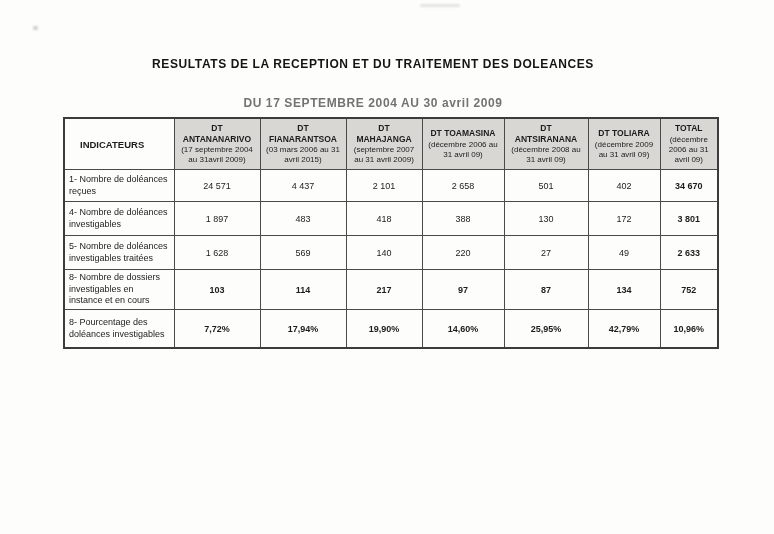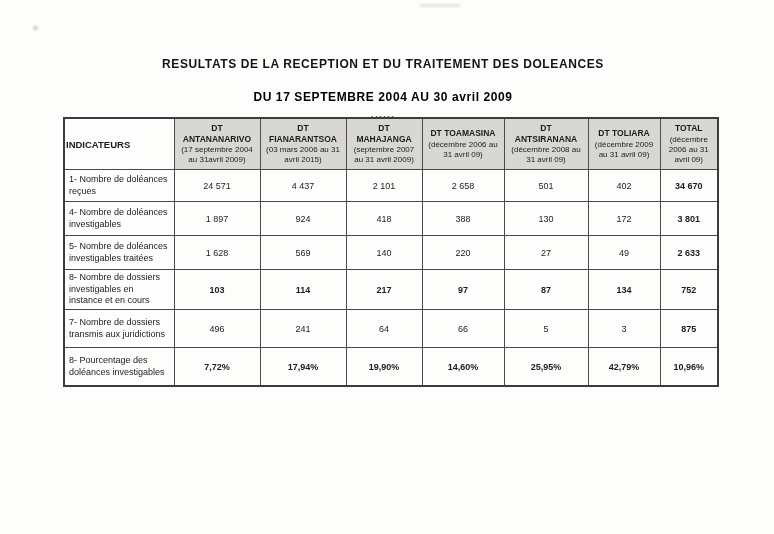"RESULTATS DE LA RECEPTION ET" .title-block { left: 56px -> 46px }
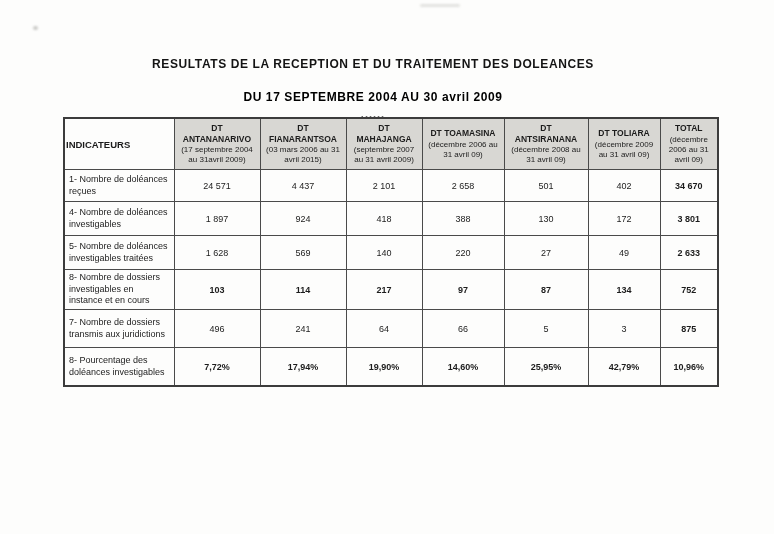"DU 17 SEPTEMBRE 2004 AU" .title-line2 { color: #000000 -> #737373; margin-top: 19px -> 25px }
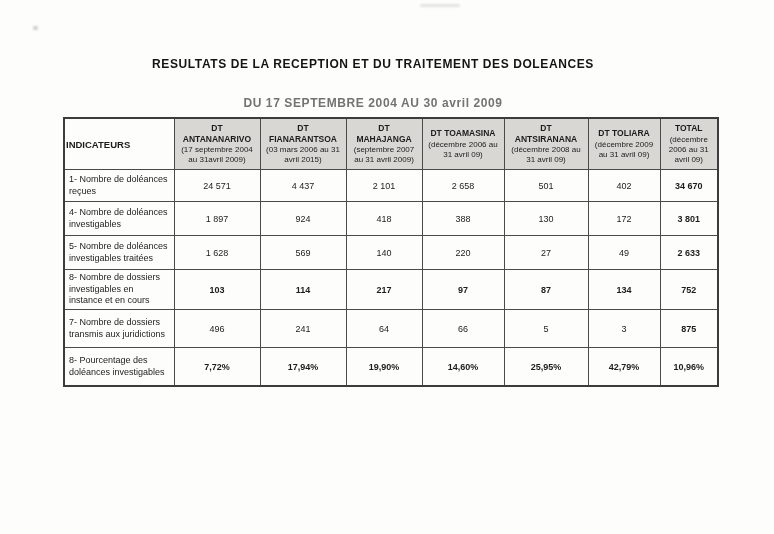"INDICATEURS" th.col-indicators { padding-left: 1px -> 15px }
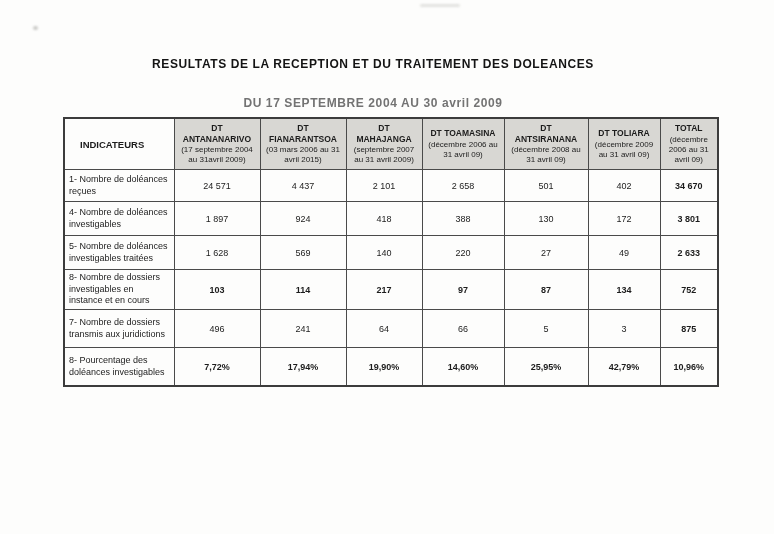"924" td.value-cell { text: 924 -> 483 }
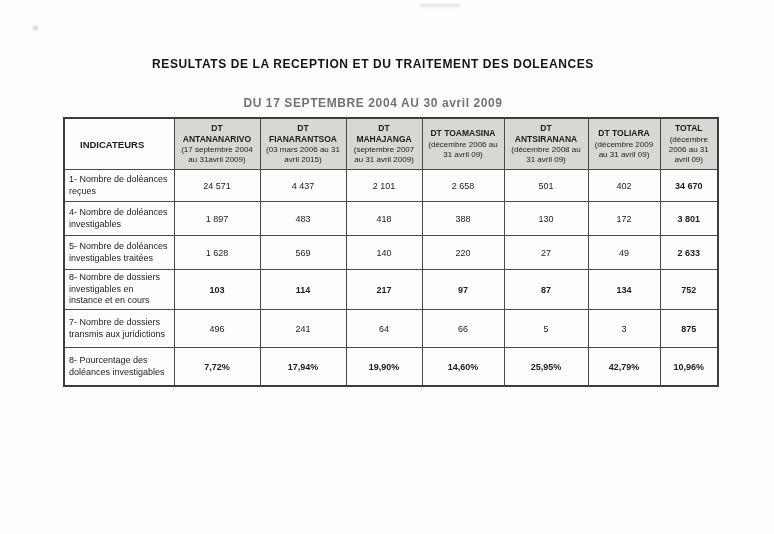"7- Nombre de dossiers transmis" tr.h38 { html: <tr> <td>7- Nombre de dossiers transmis aux juridictions</td> <td>496</td> <td>241</td> <td>64</td> <td>66</td> <td>5</td> <td>3</td> <td>875</td> </tr> -> none }
